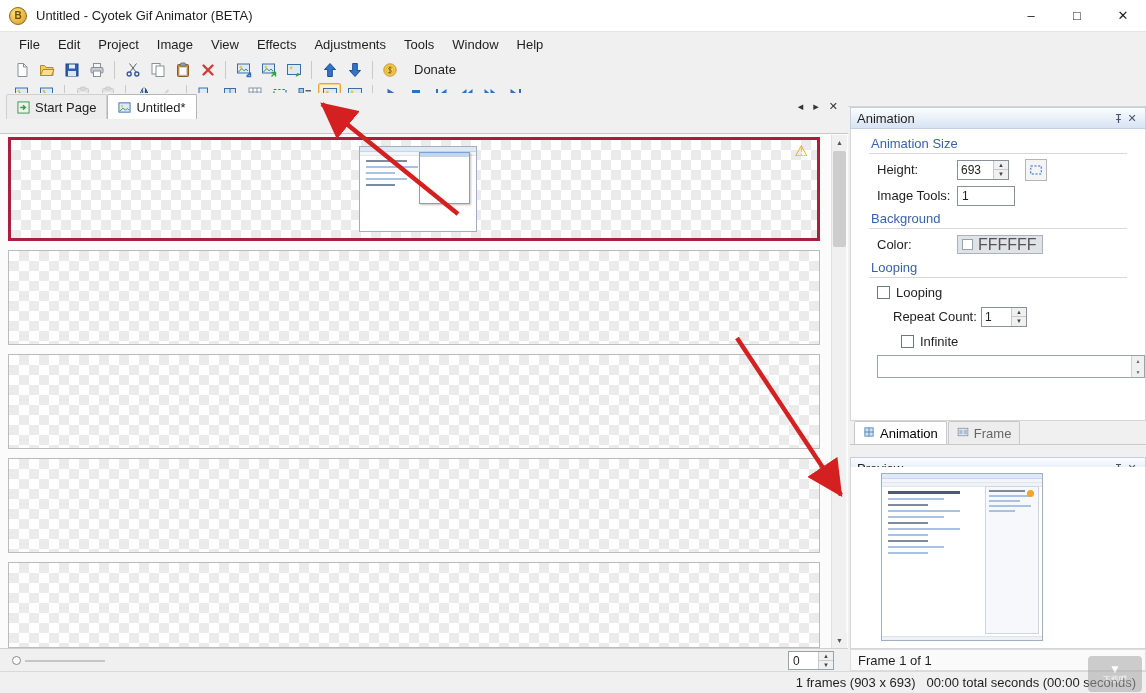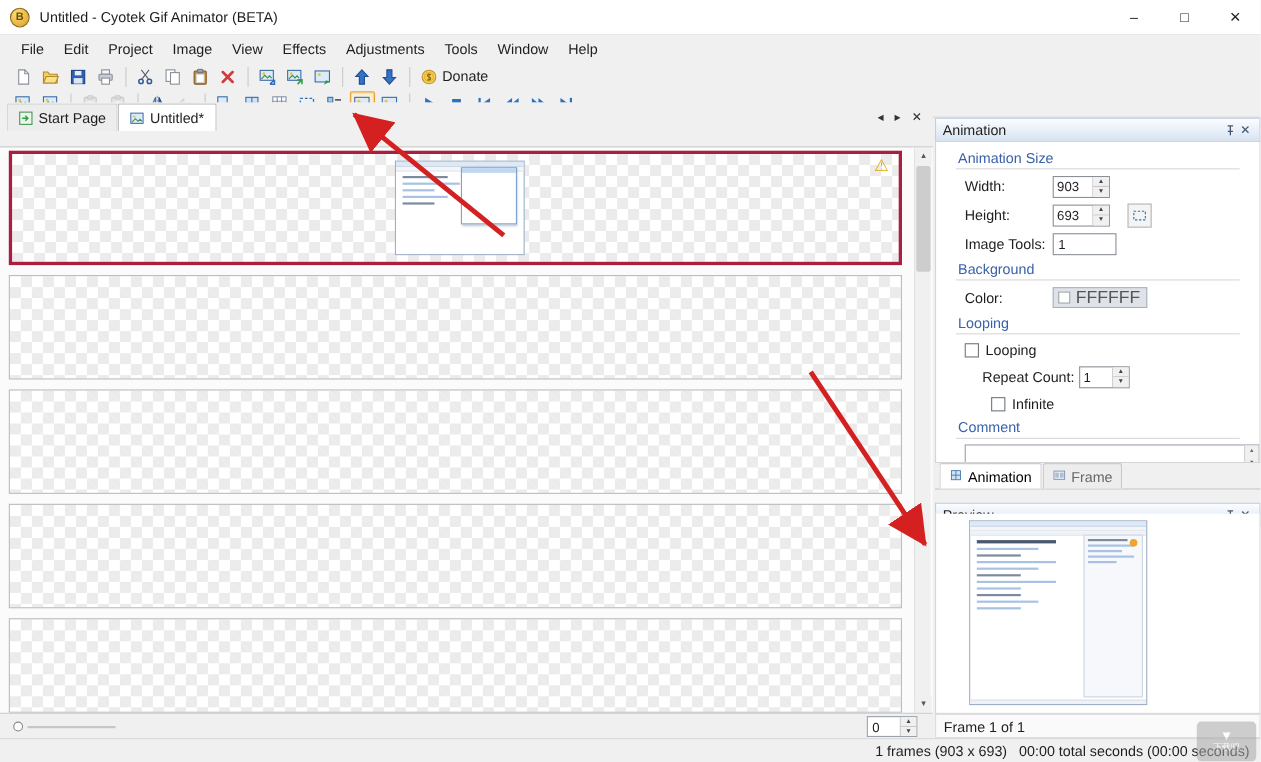"Donate" .tb-btn { gap: 4px -> 16px; justify-content: flex-start -> flex-end }
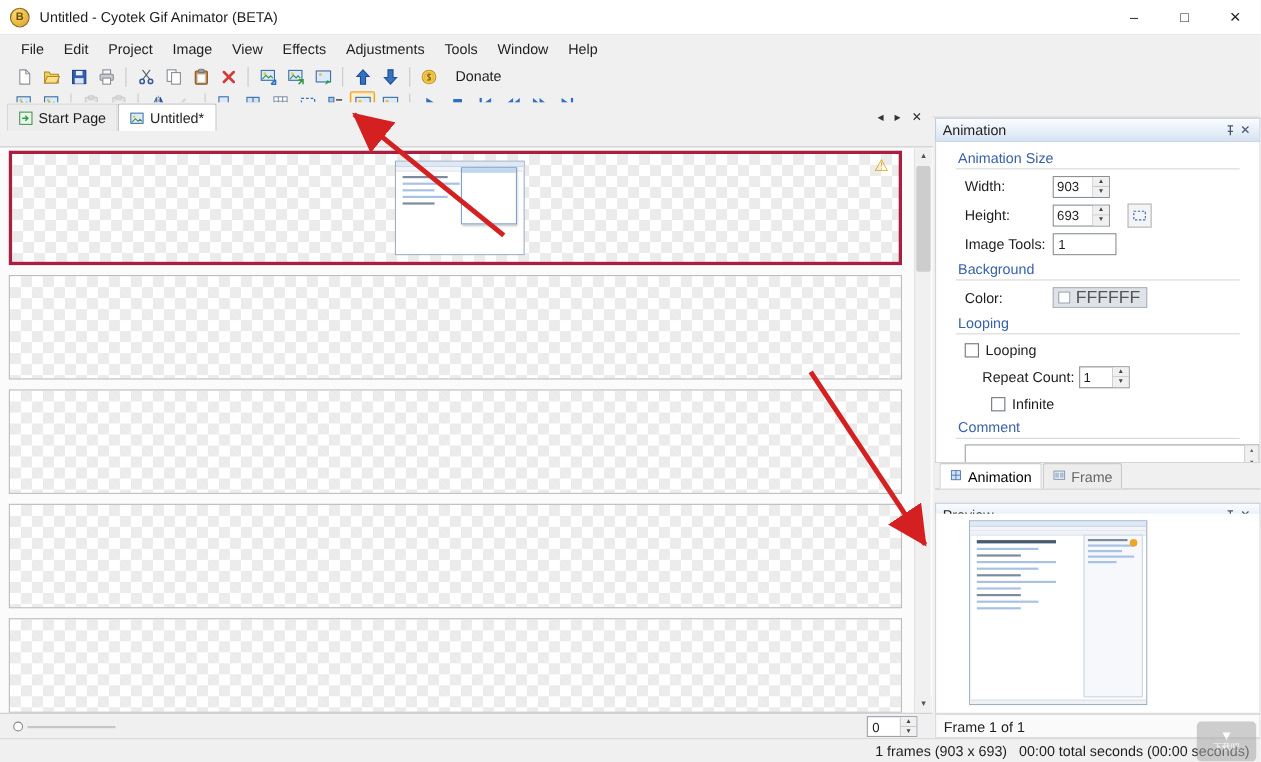"Width:" div.f-row { html: <div> <span>Width:</span> <div> <span>903</span> <span> <i>▲</i> <i>▼</i> </span> </div> </div> -> none }
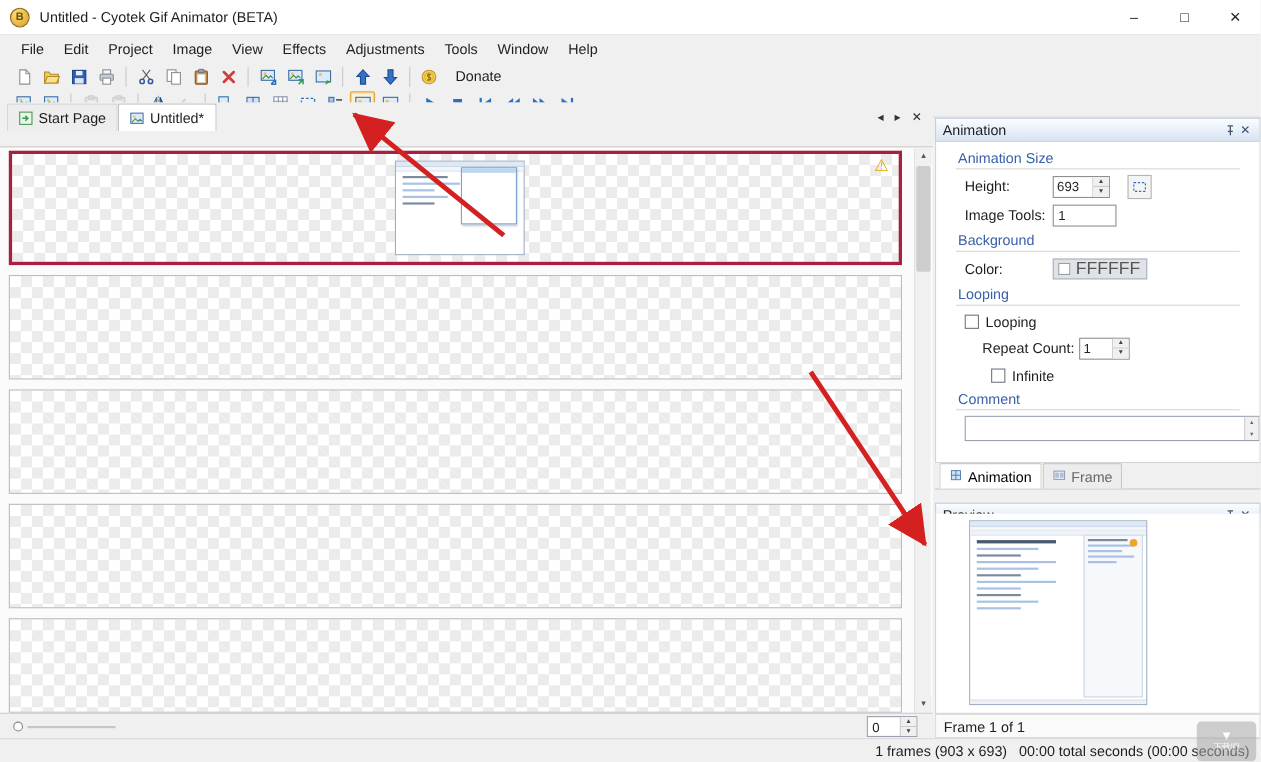"Comment" div.sec-h { html: <div>Comment</div> -> none }
